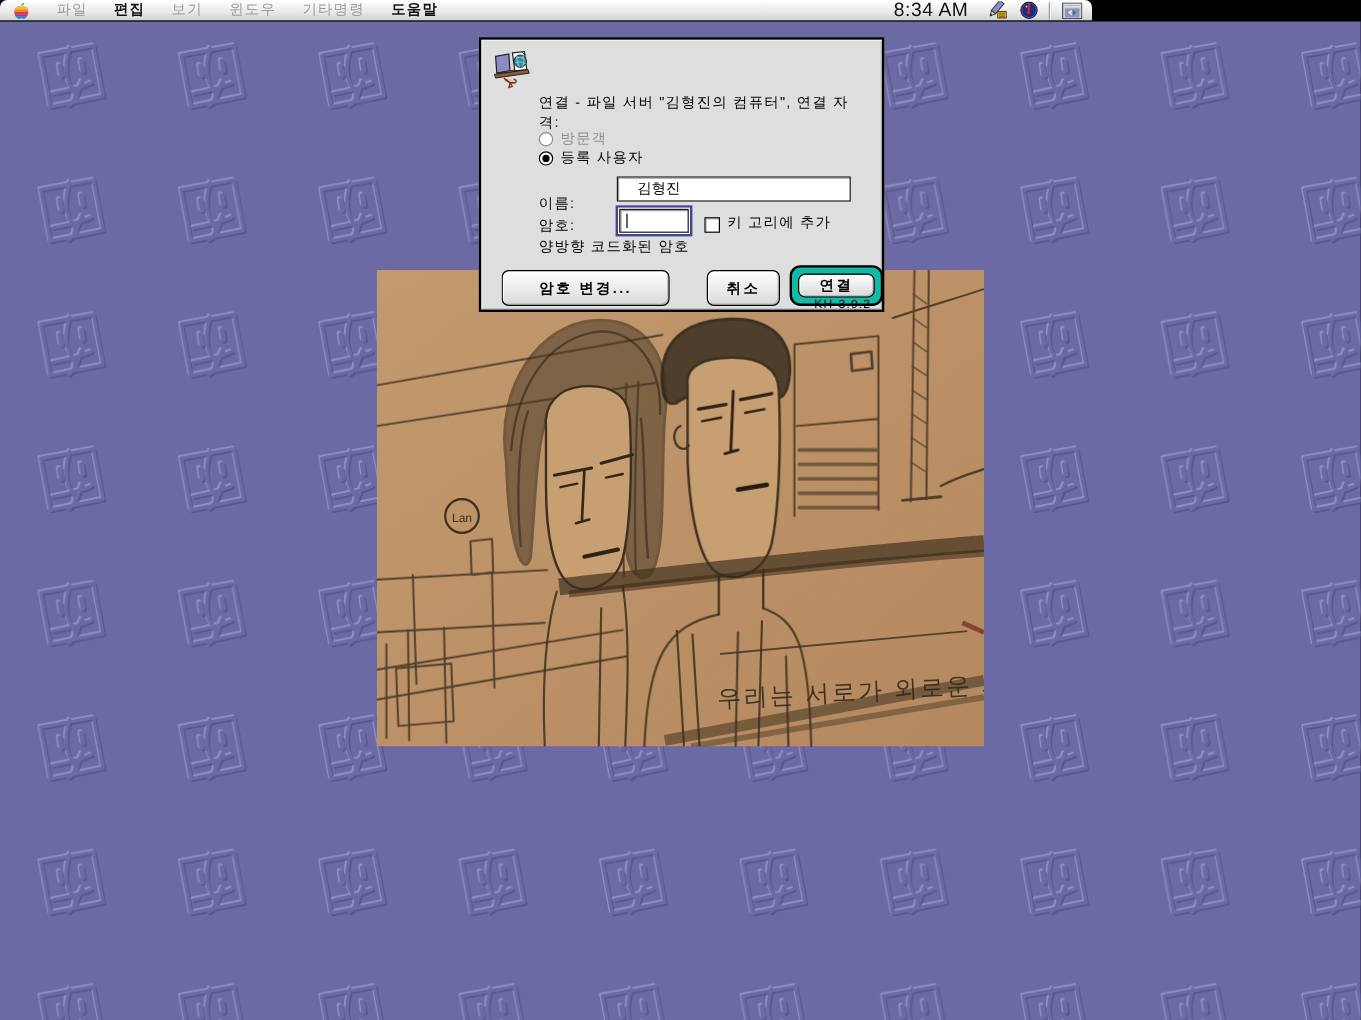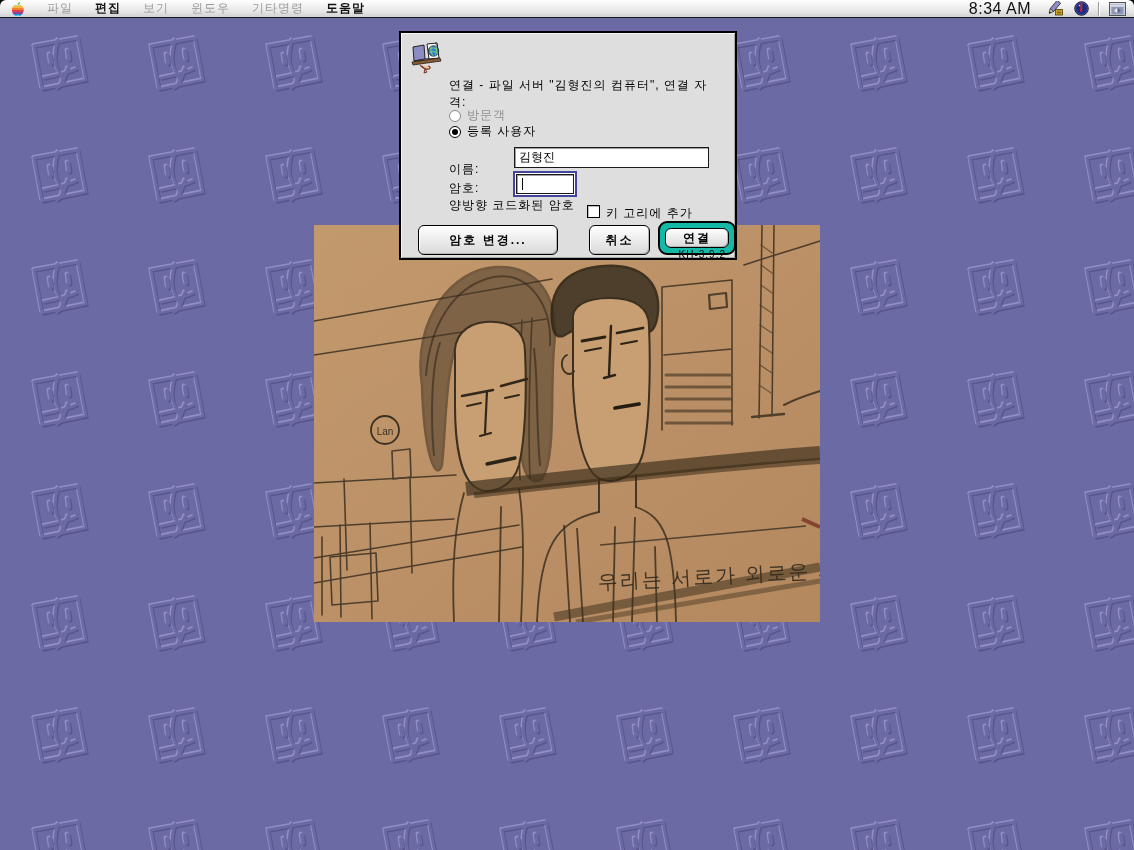"파일" .menubar { width: 1134px -> 910px }
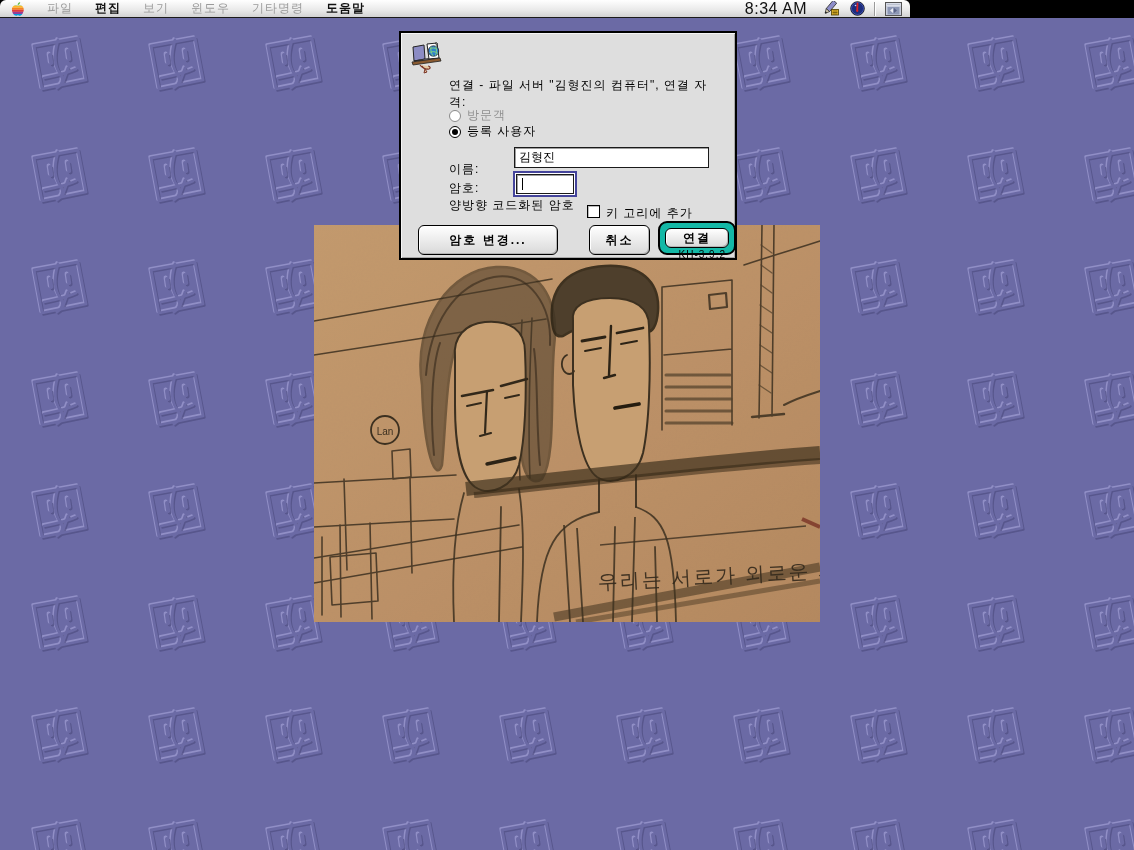"김형진" .textfield { padding: 2px 4px -> 2px 16px }
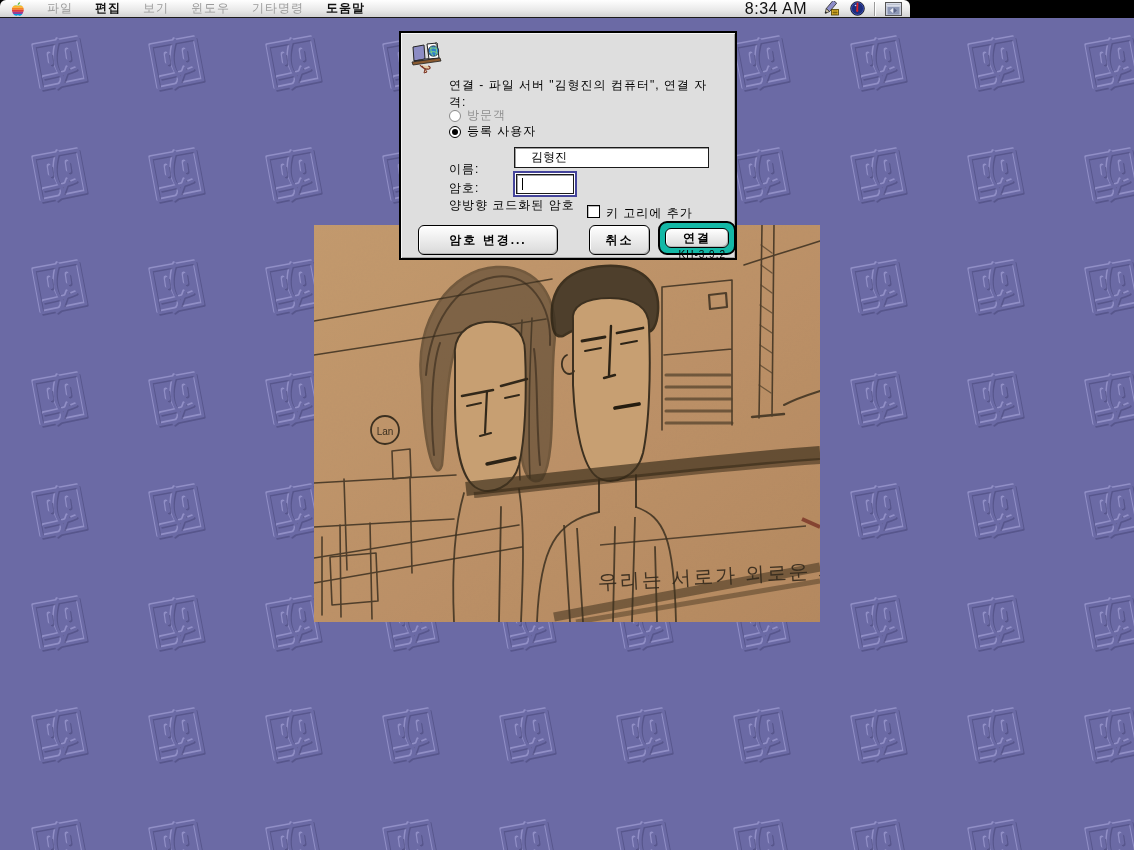"키 고리에 추가" .checkbox-row { align-items: flex-start -> flex-end; margin-top: 28px -> none }
